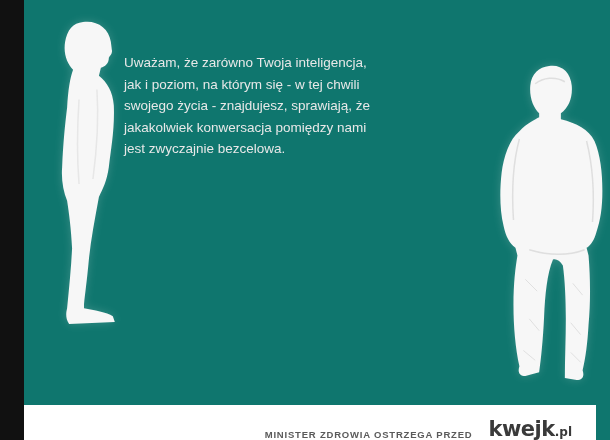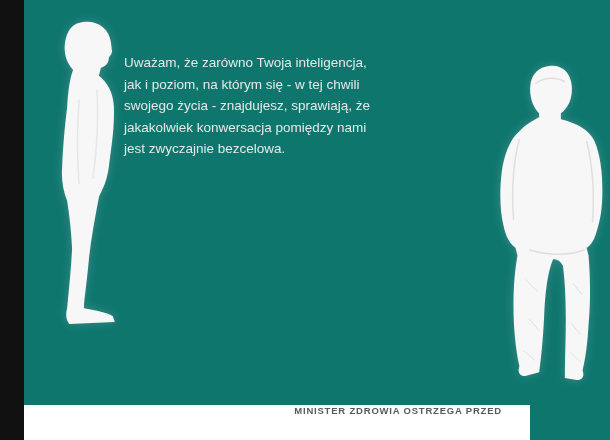"MINISTER ZDROWIA OSTRZEGA PRZED" .footer { align-items: flex-start -> flex-end; padding-right: 12px -> 24px; width: 506px -> 572px }
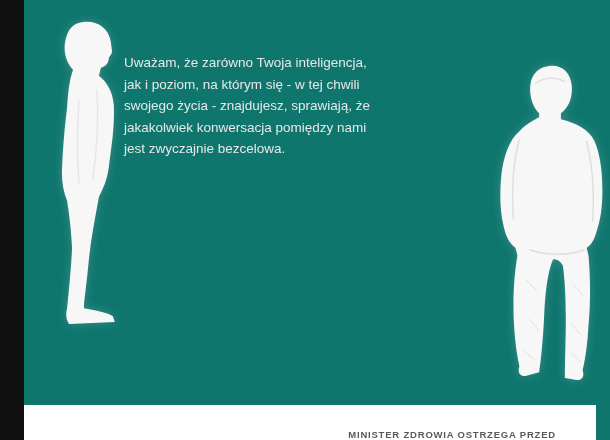"kwejk.pl" span.logo { html: none -> <span><span>kwejk</span><span>.pl</span></span> }
